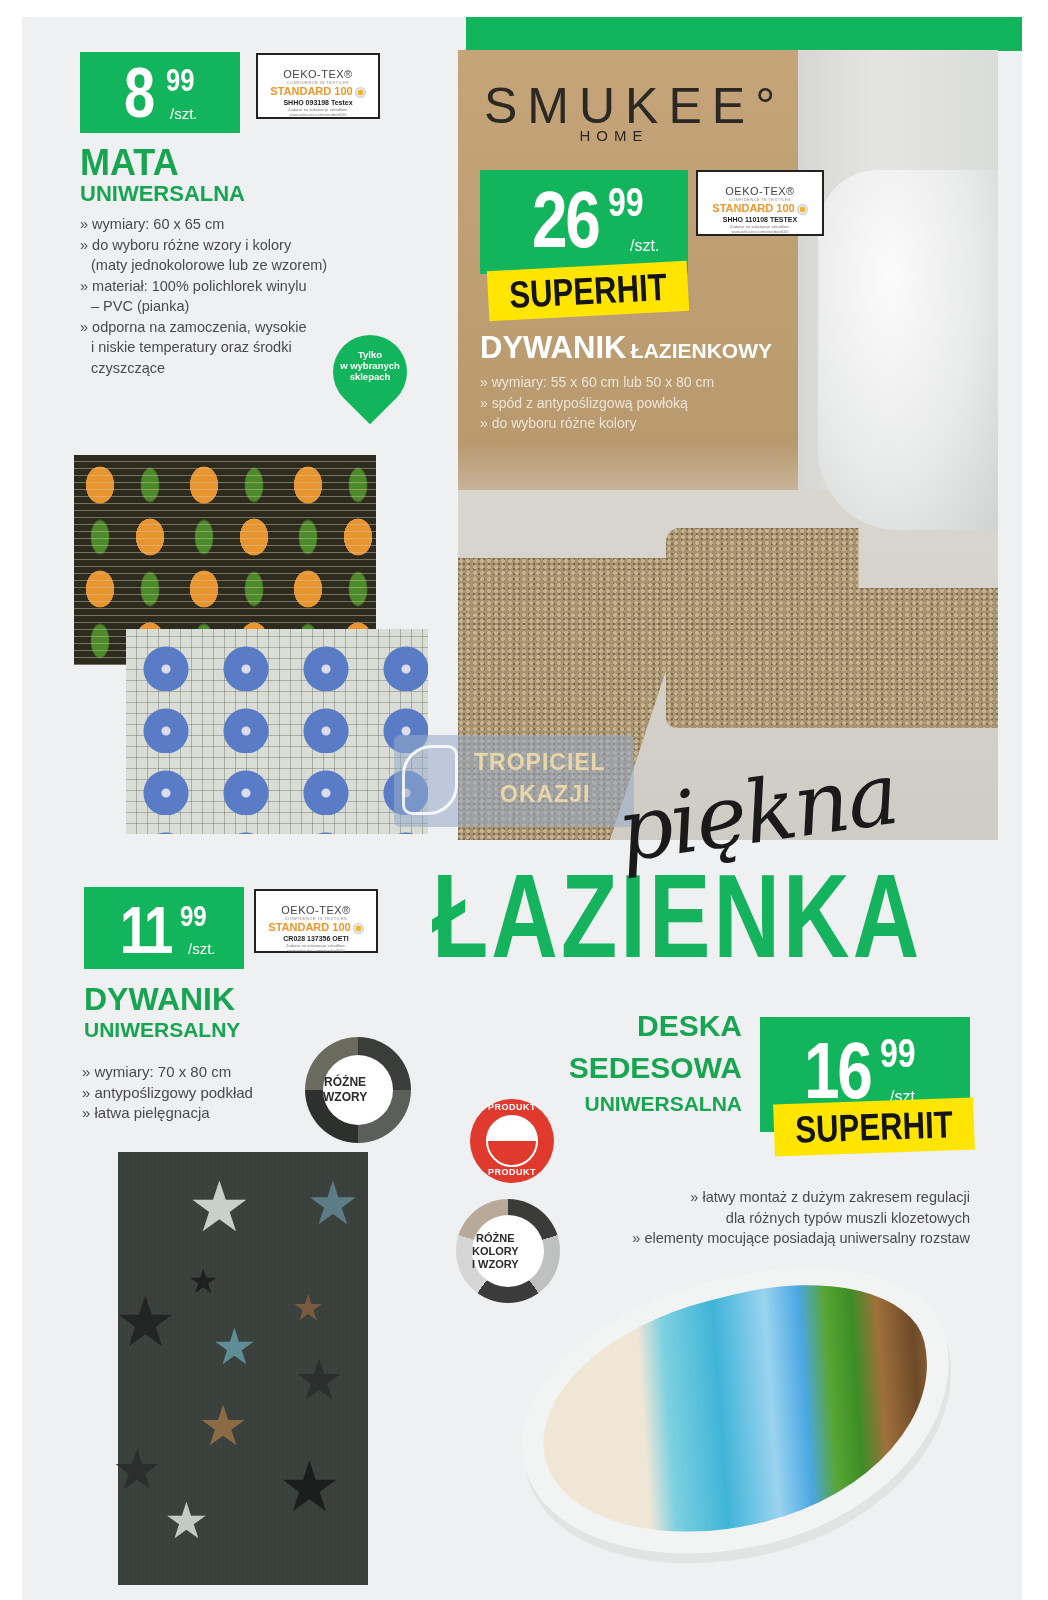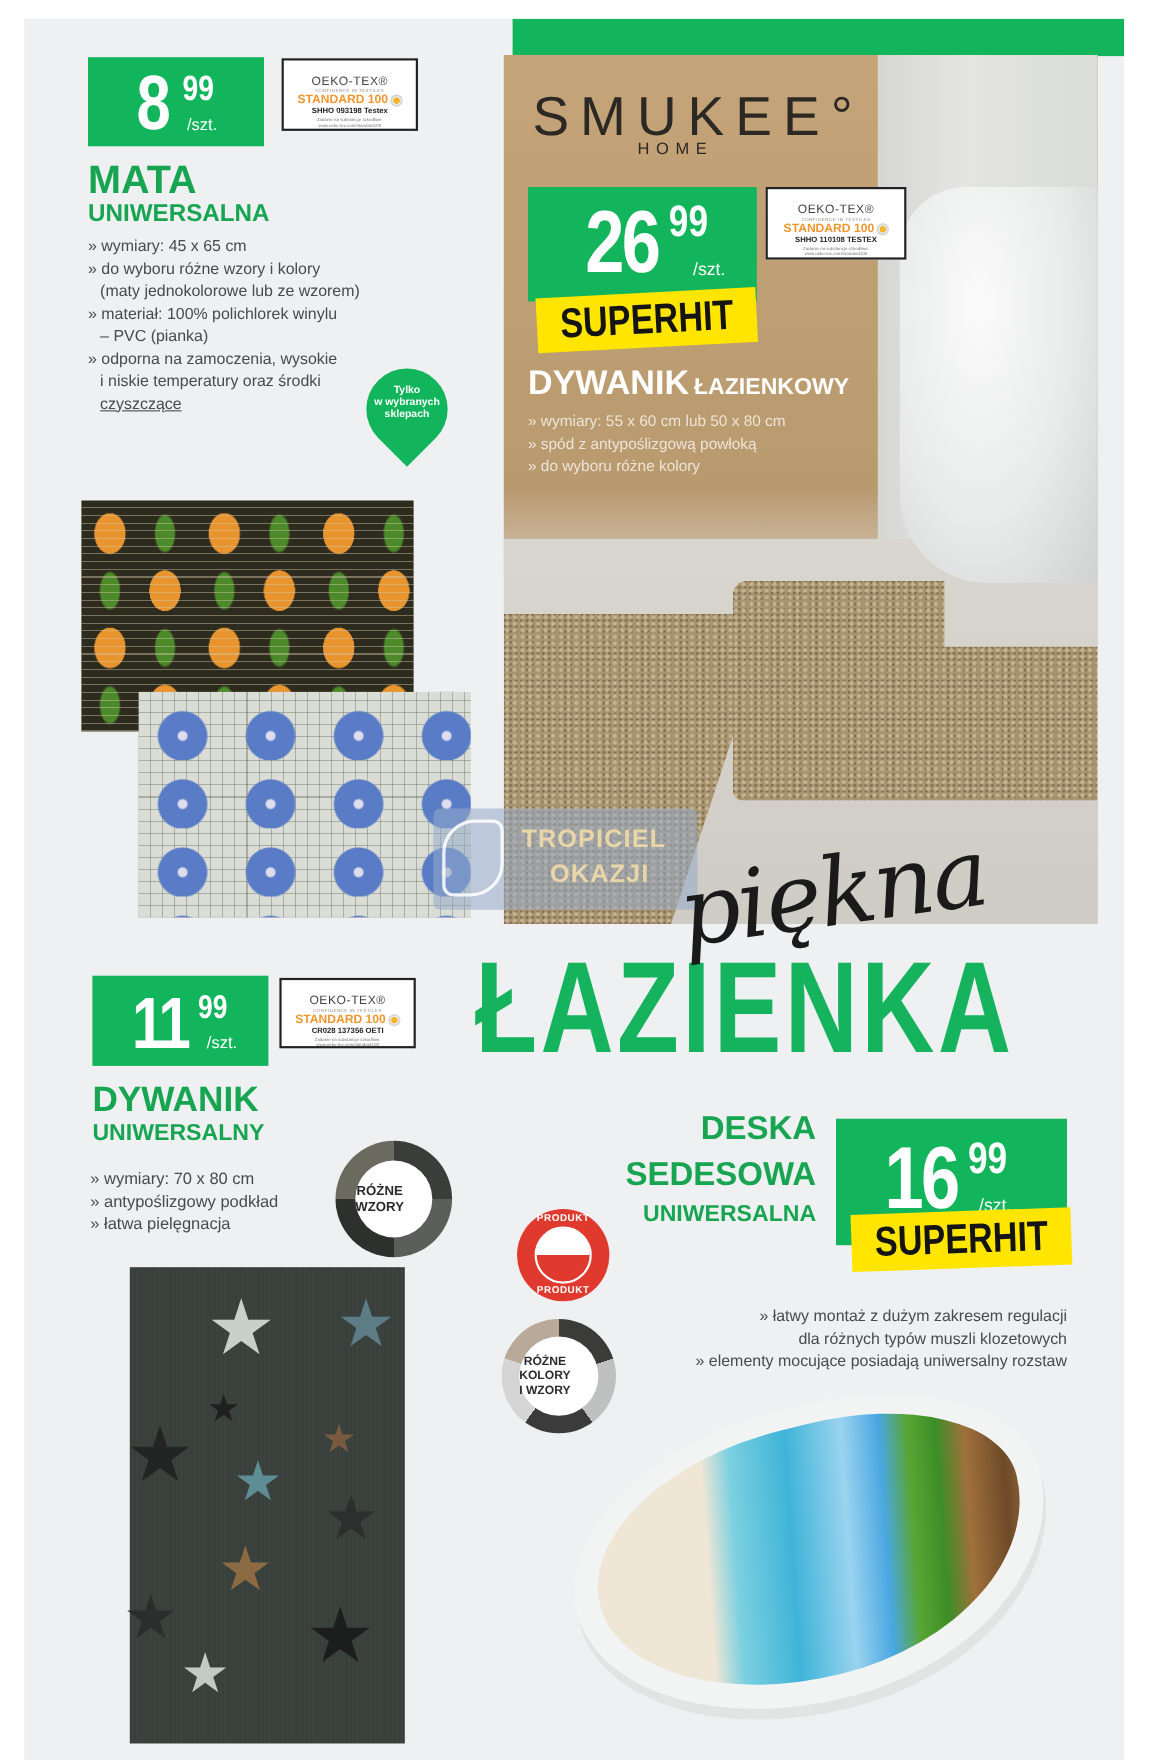"» wymiary: 45 x 65" div { text: 45 -> 60 }
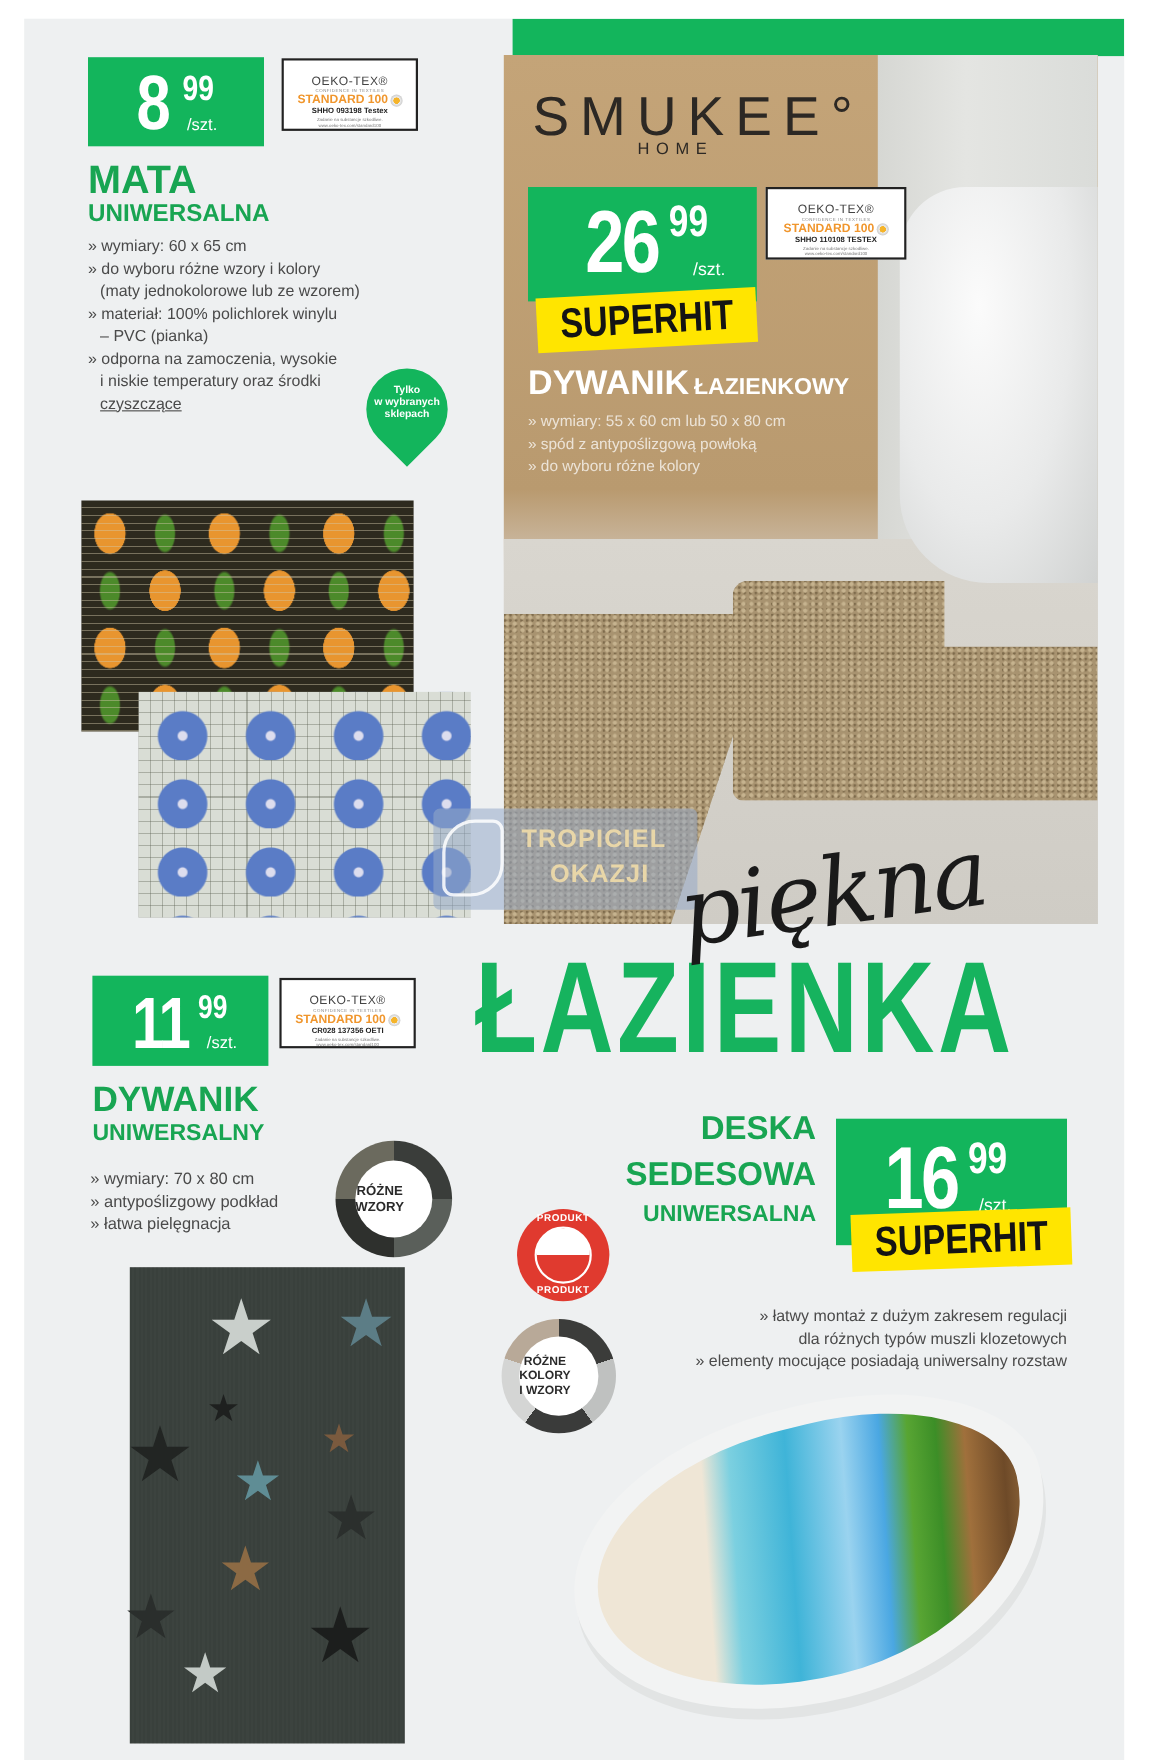"czyszczące" div { text-decoration: underline -> none }
